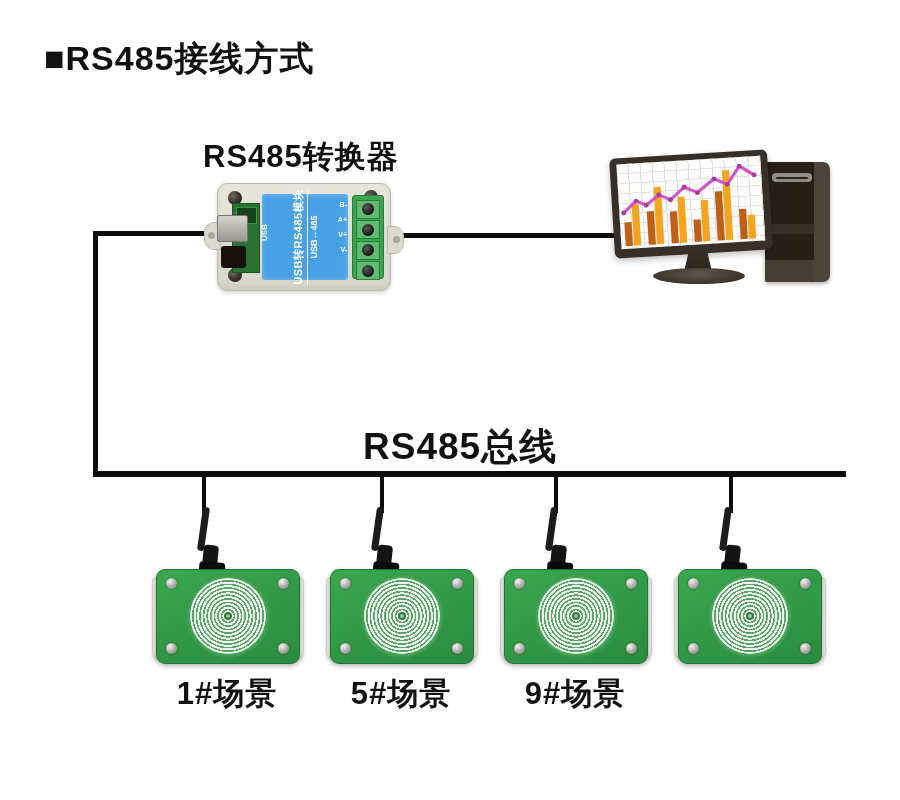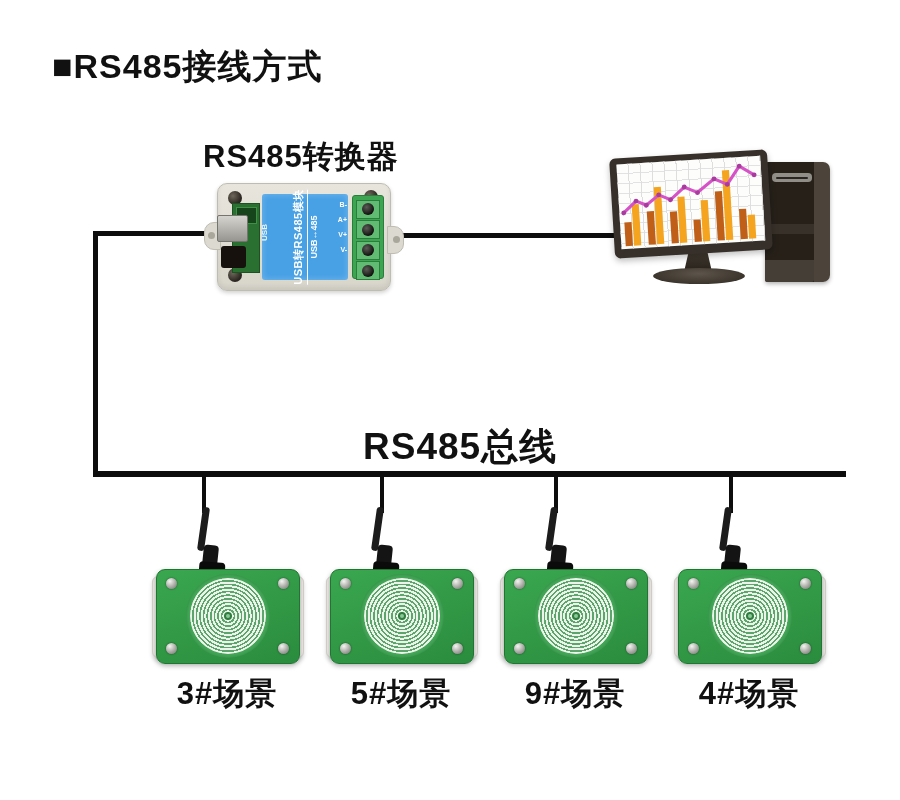"■RS485接线方式" .title { margin: 8px -> 0 }
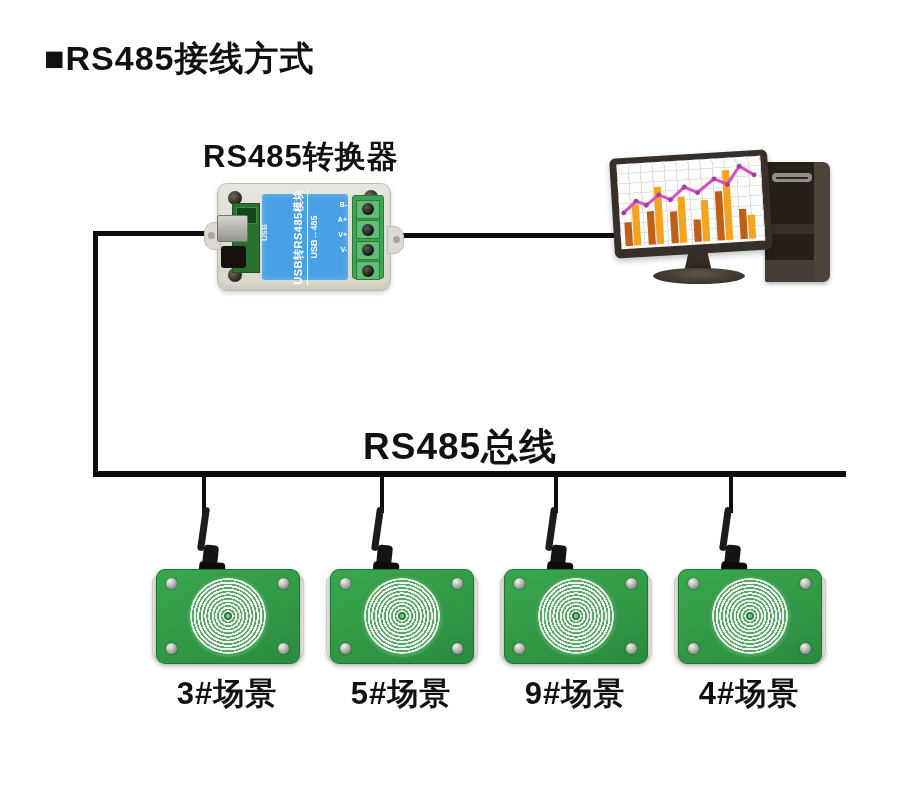"3#场景" div.sensor-label { text: 3 -> 1 }
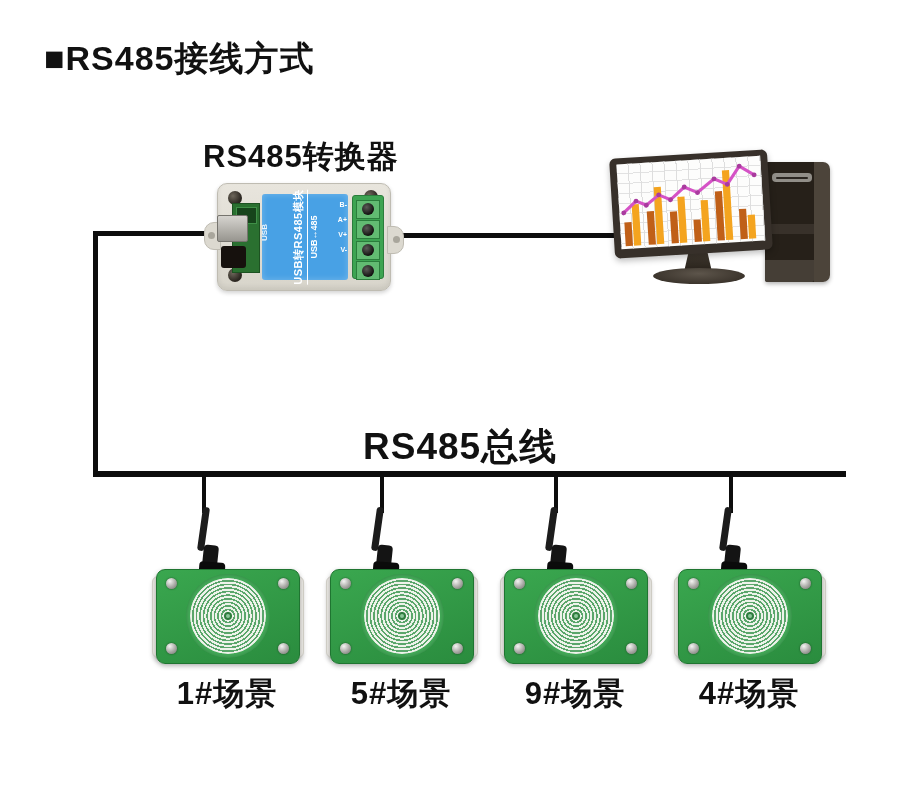"4#场景" div.sensor-label { html: <div>4#场景</div> -> none }
